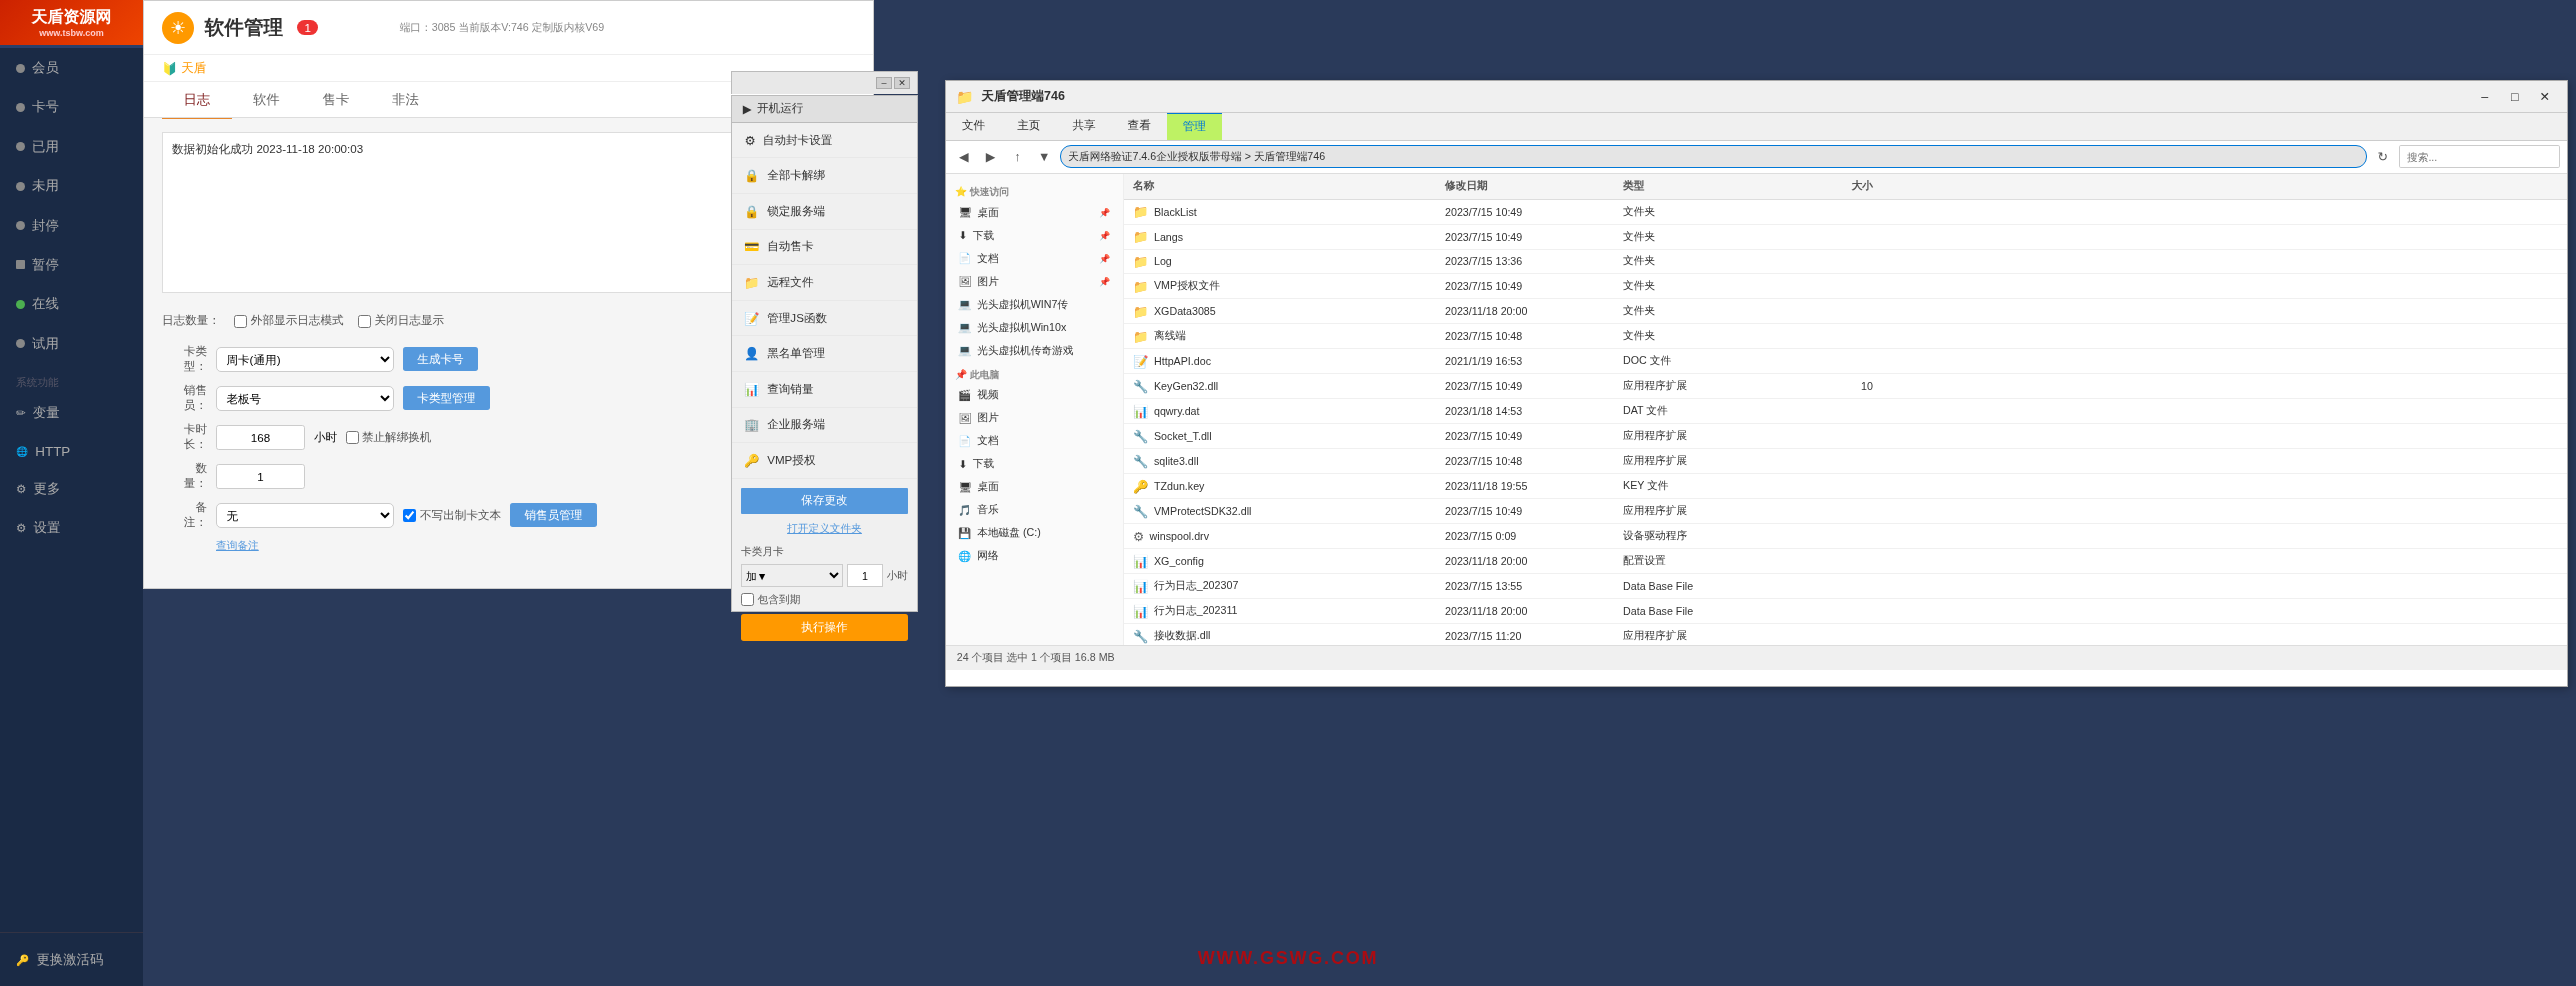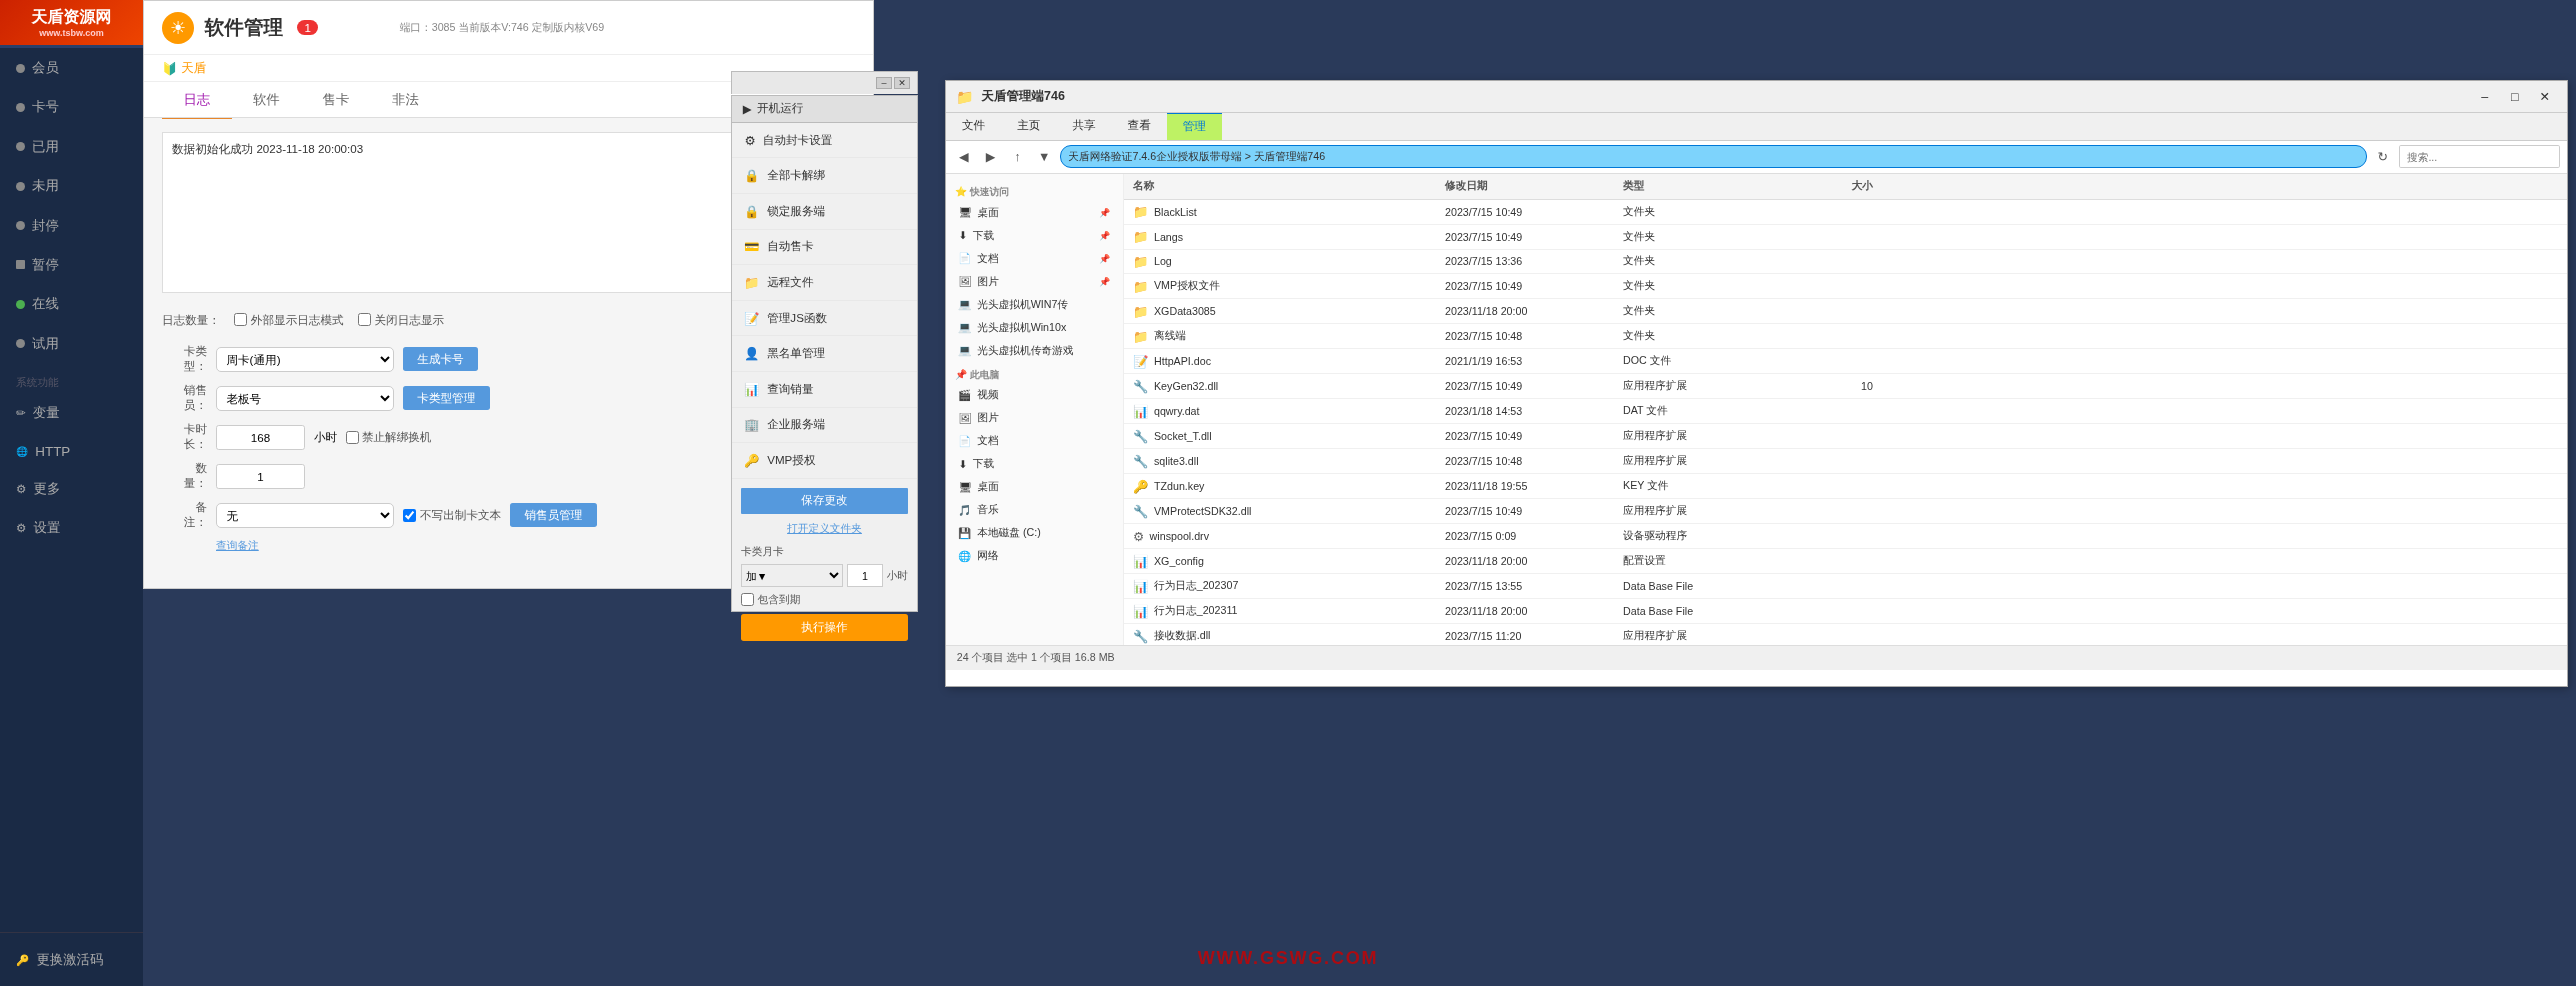"日志" .tab.active { color: #a21caf -> #7f1d1d }
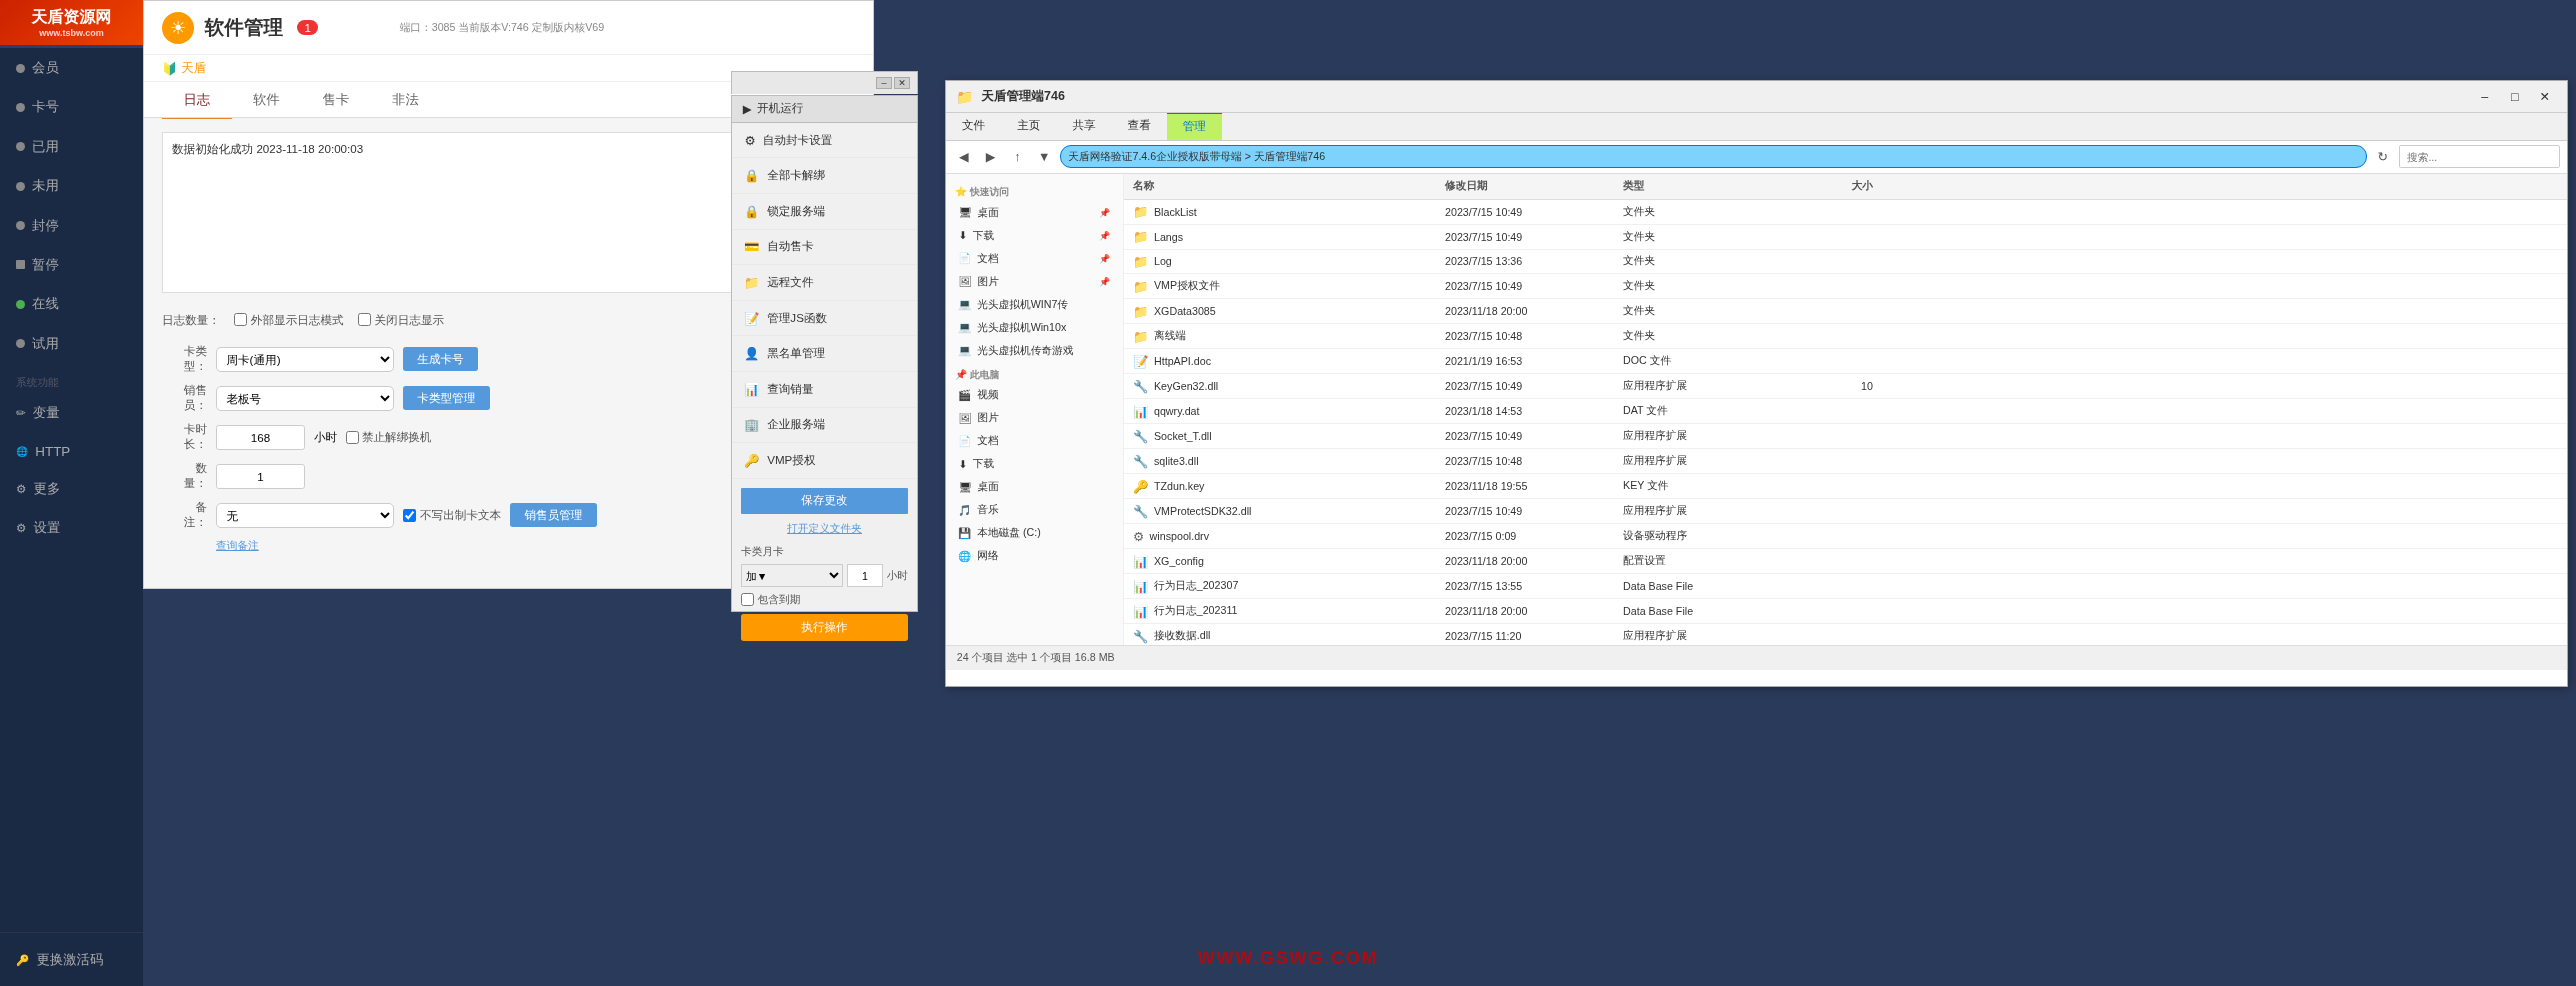"天盾网络验证7.4.6企业授权版带母端 > 天盾管理端746" .fe-addresspath { background: #7dd3fc -> #e5e5e5 }
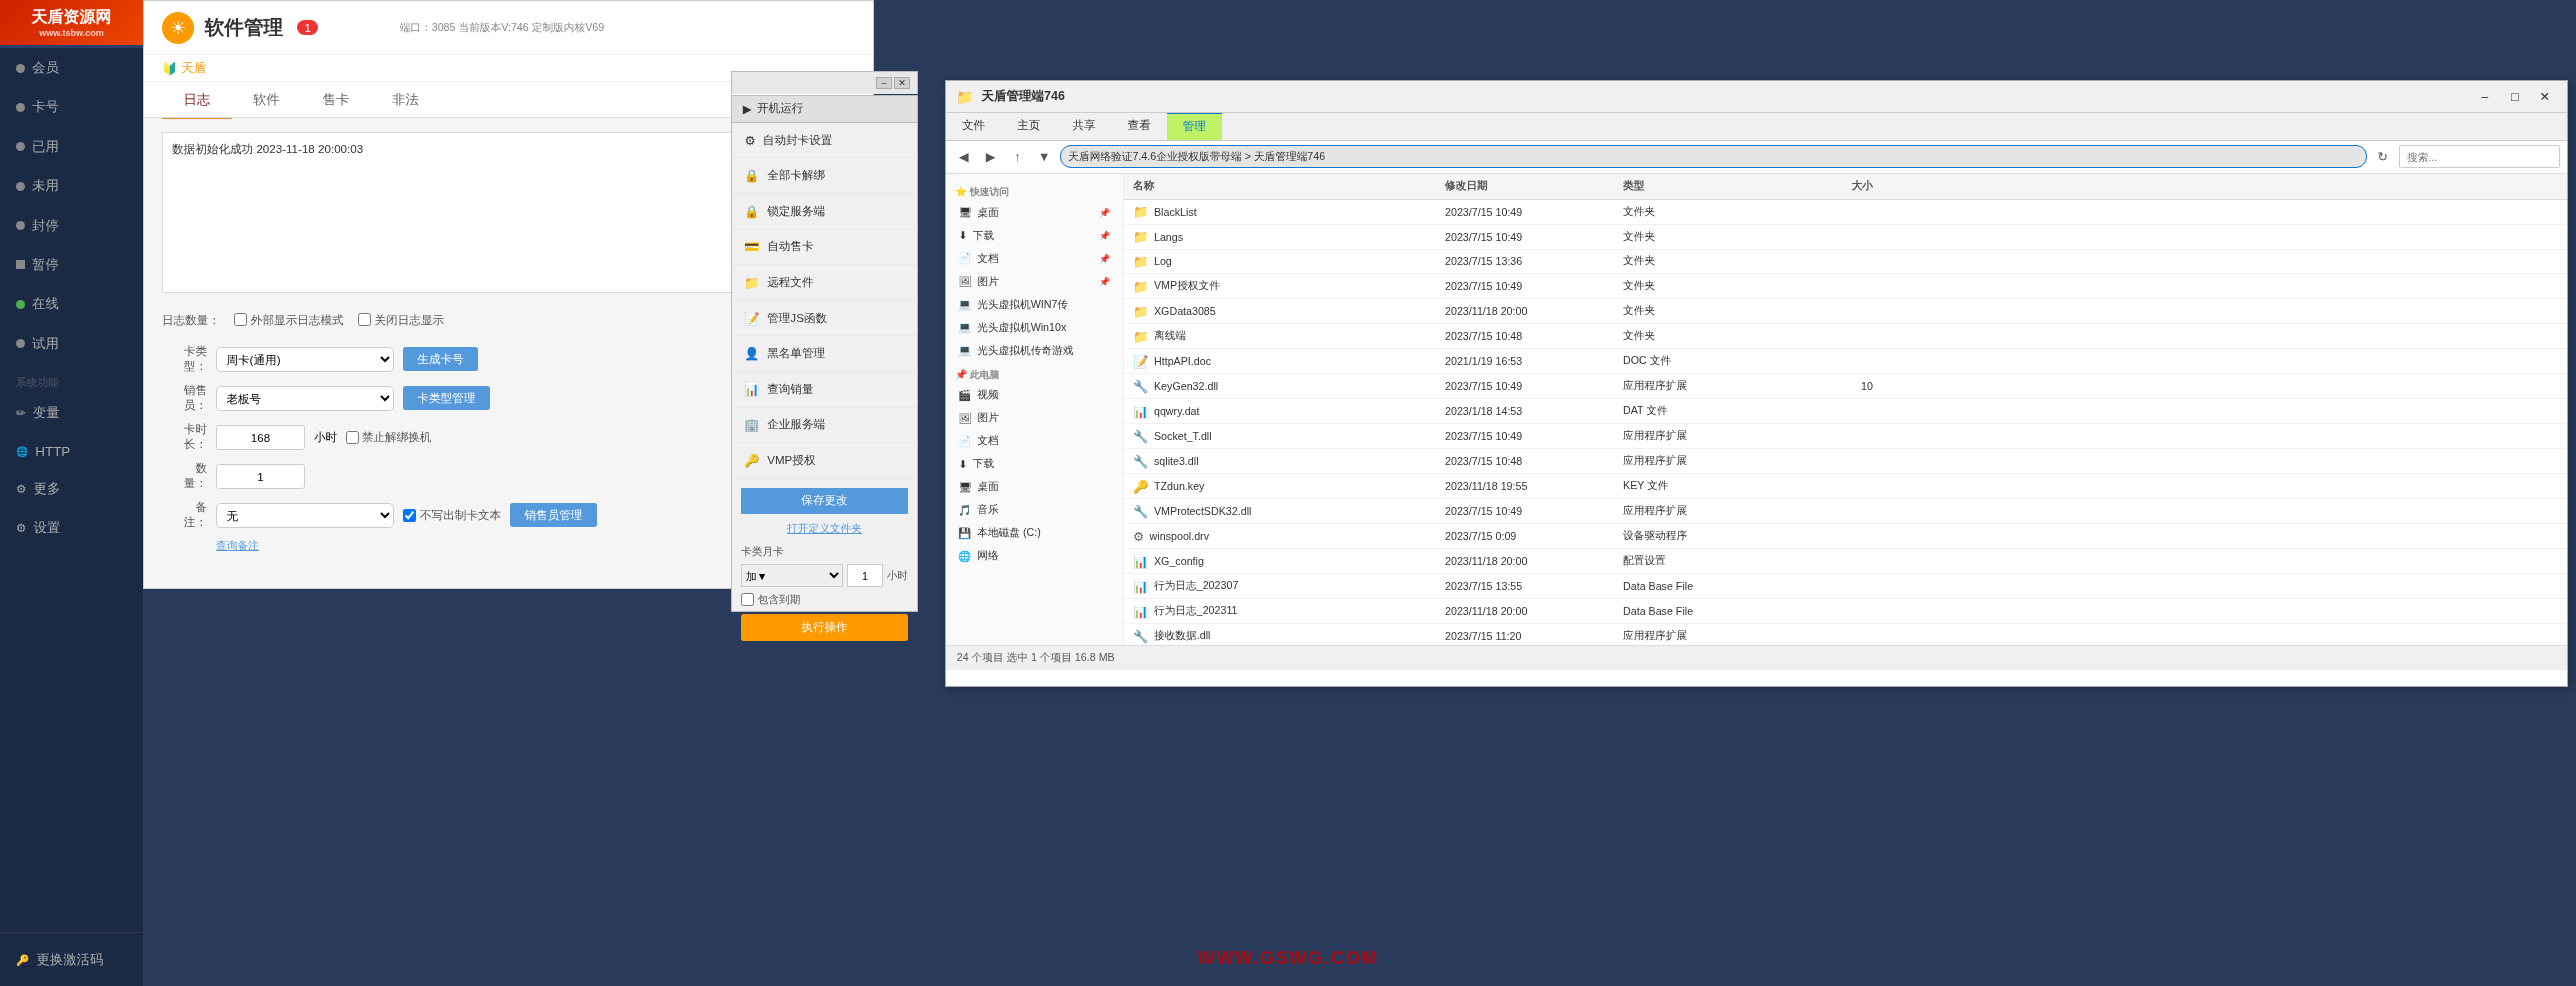"外部显示日志模式" .log-actions label { align-items: flex-start -> flex-end }
